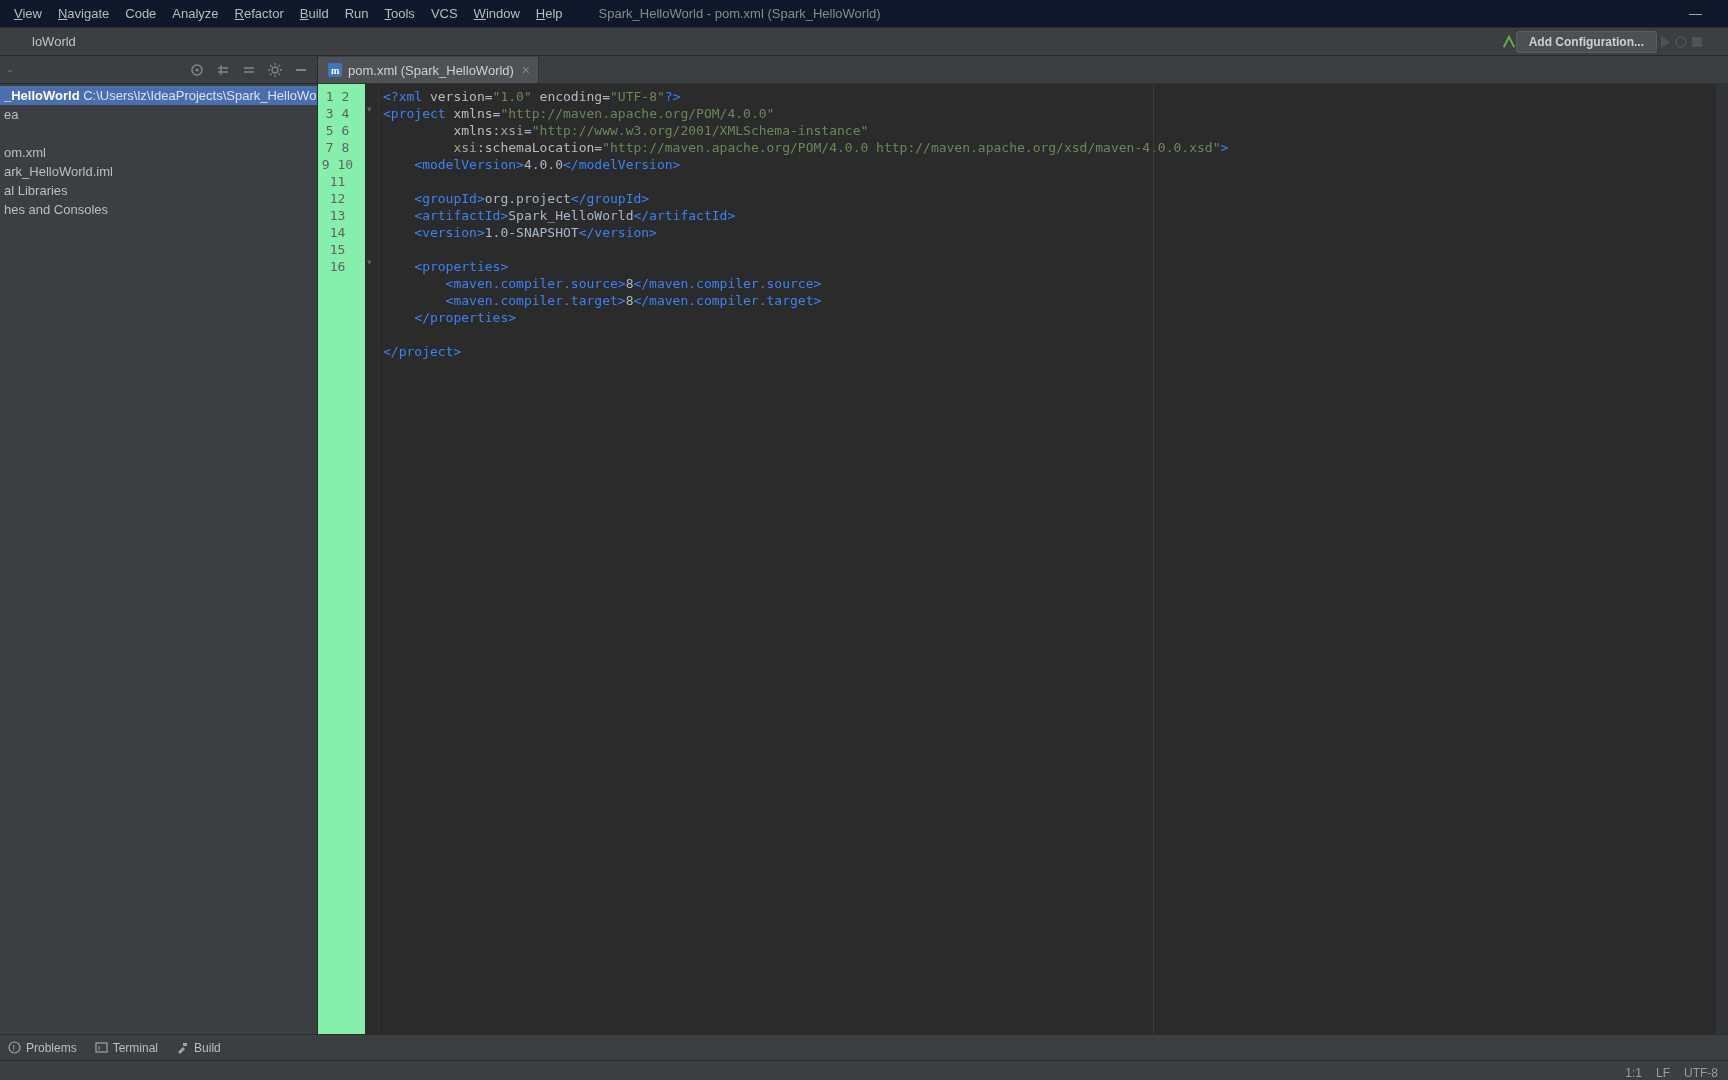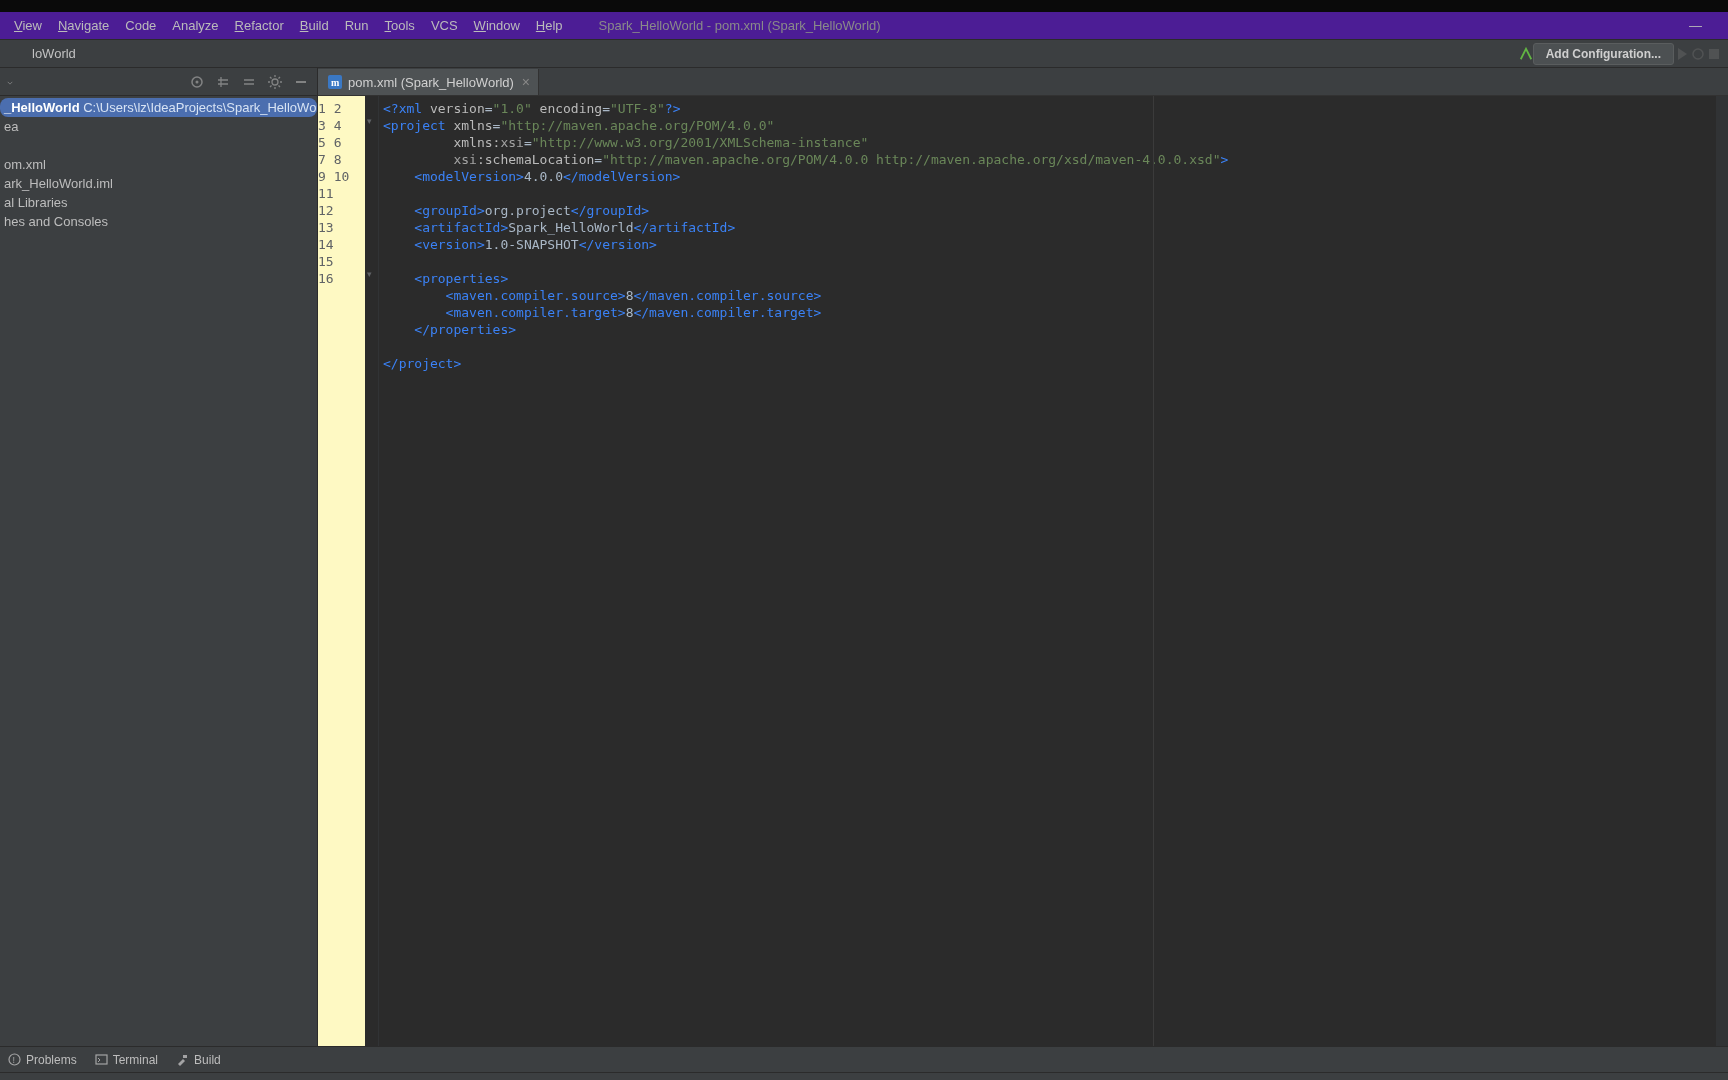"View" .menubar { background: #4c1d95 -> #0f172a; margin-top: 12px -> none }
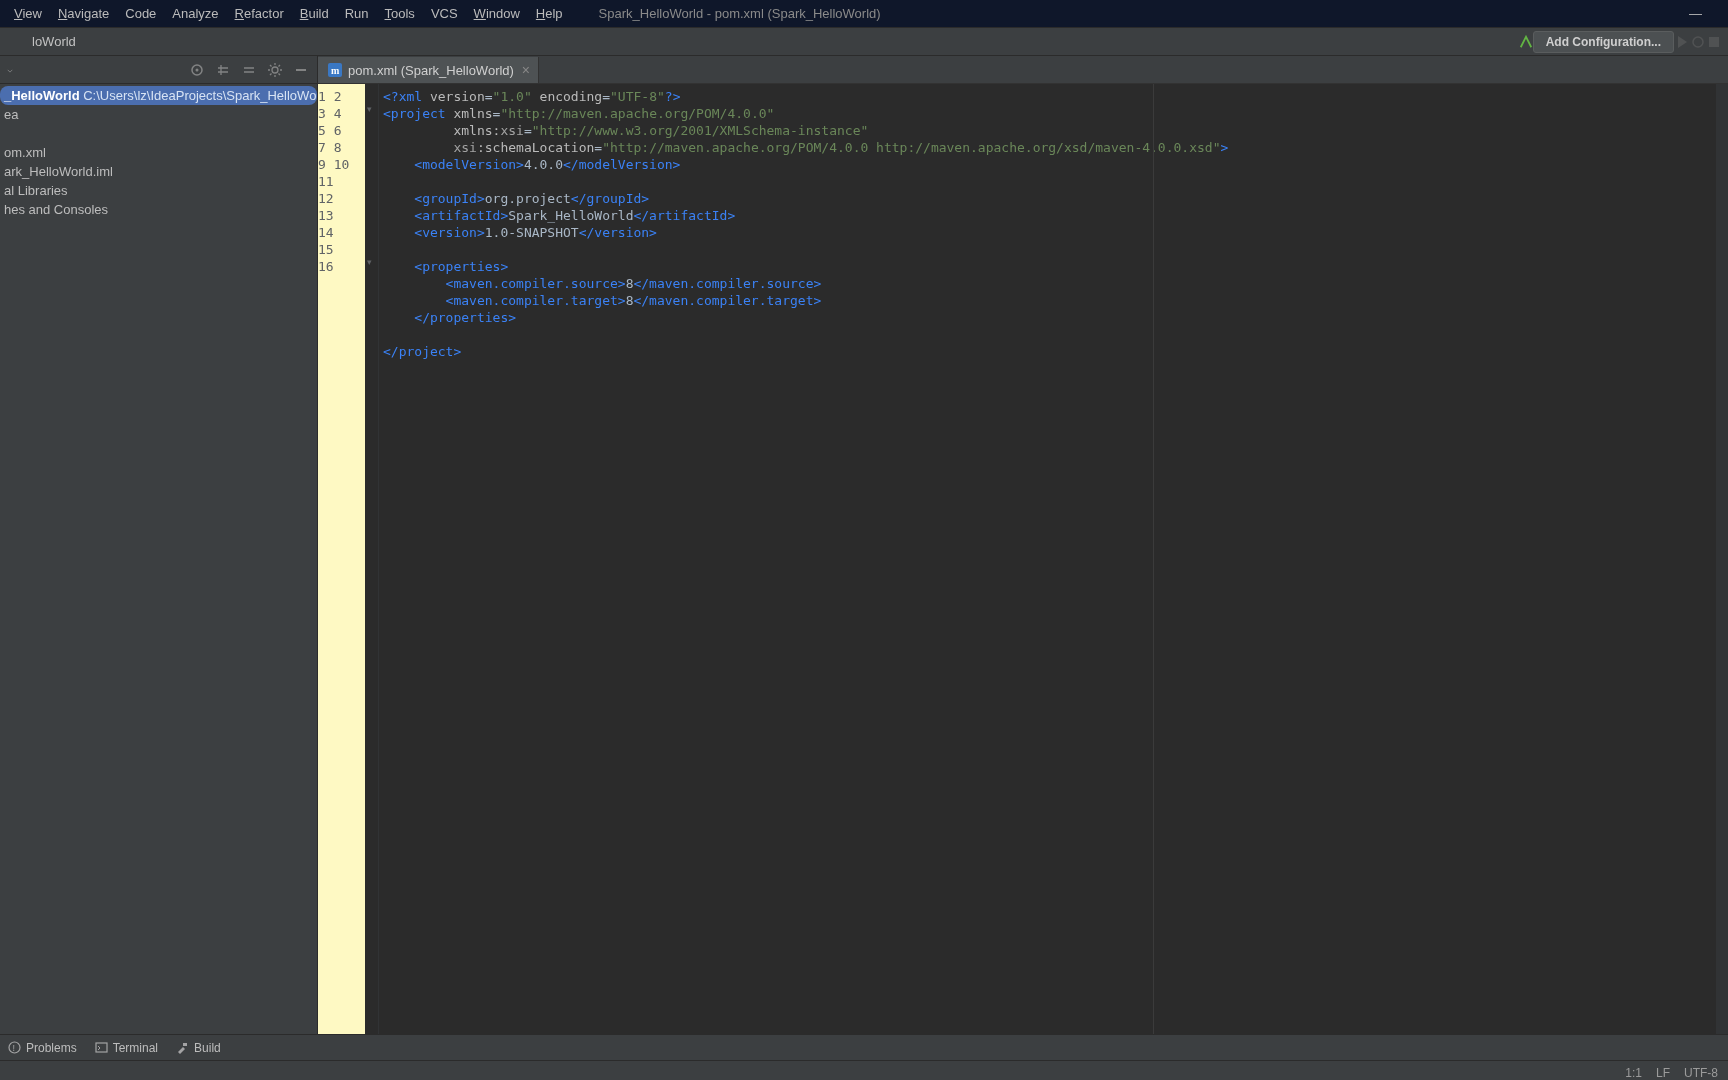"Add Configuration..." .navrow .right { padding-right: 6px -> 23px }
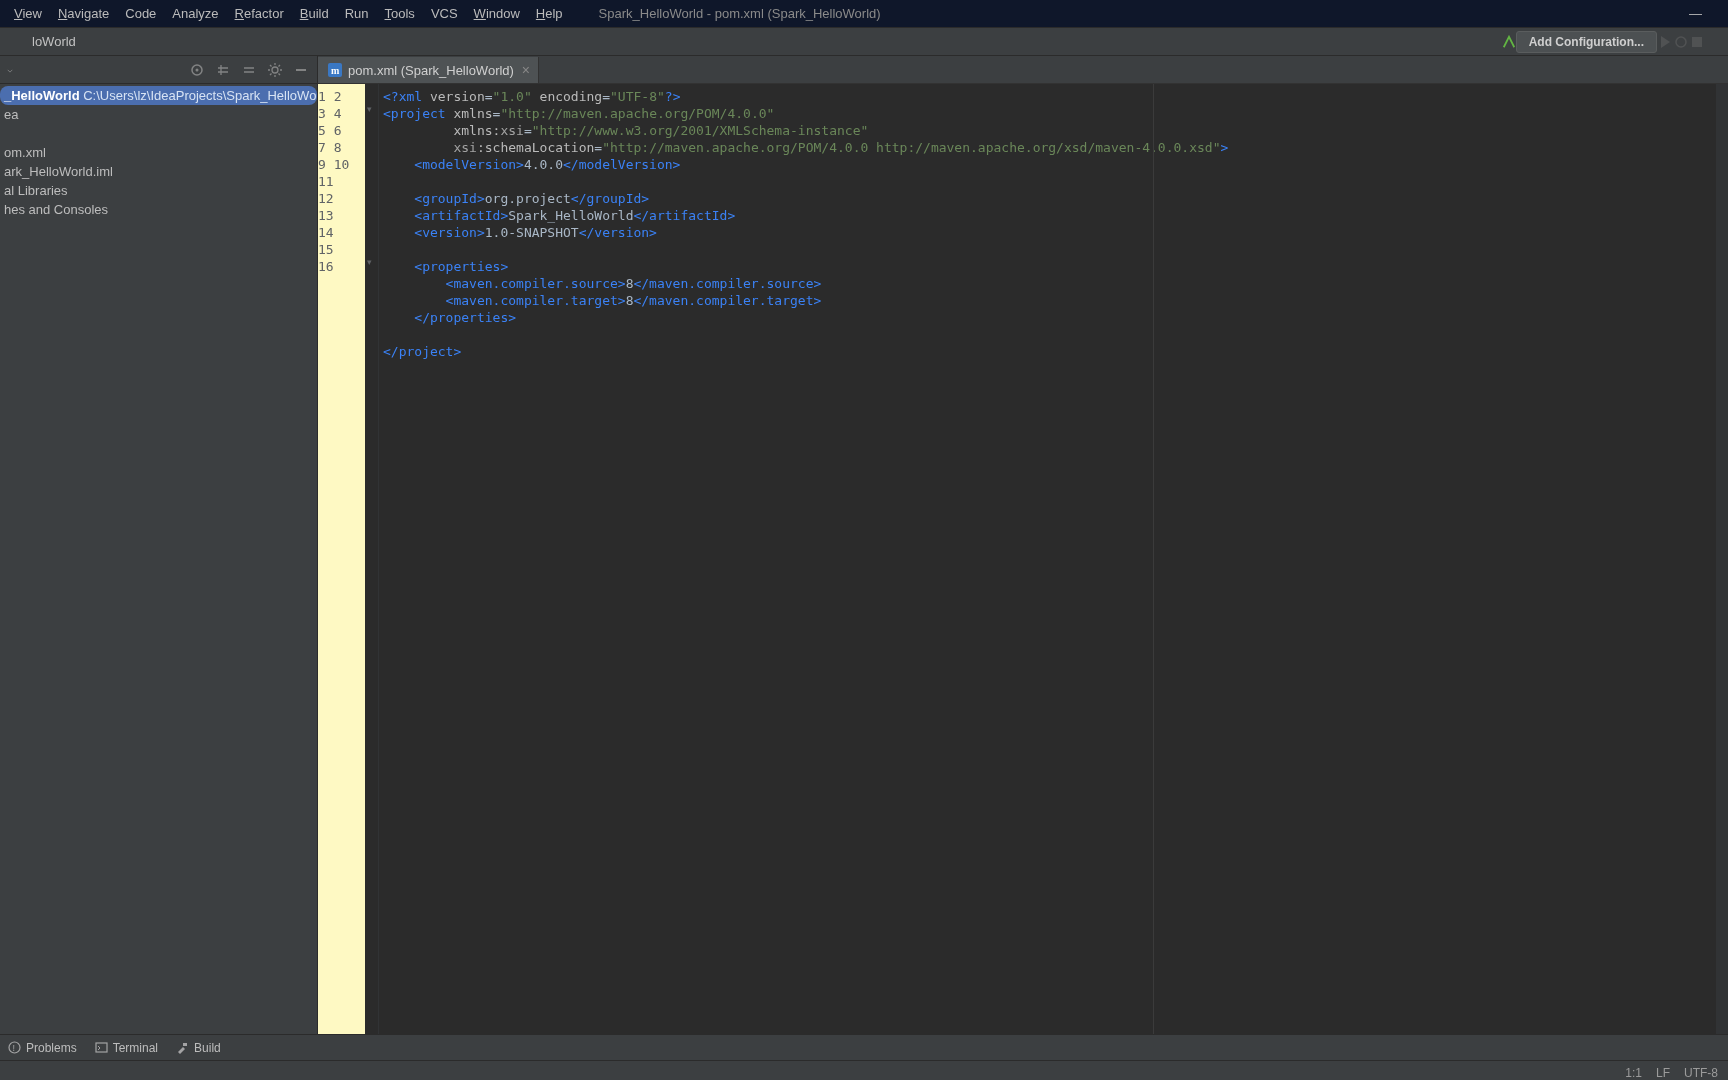"_HelloWorld" .tree .row { border-radius: 8px -> none }
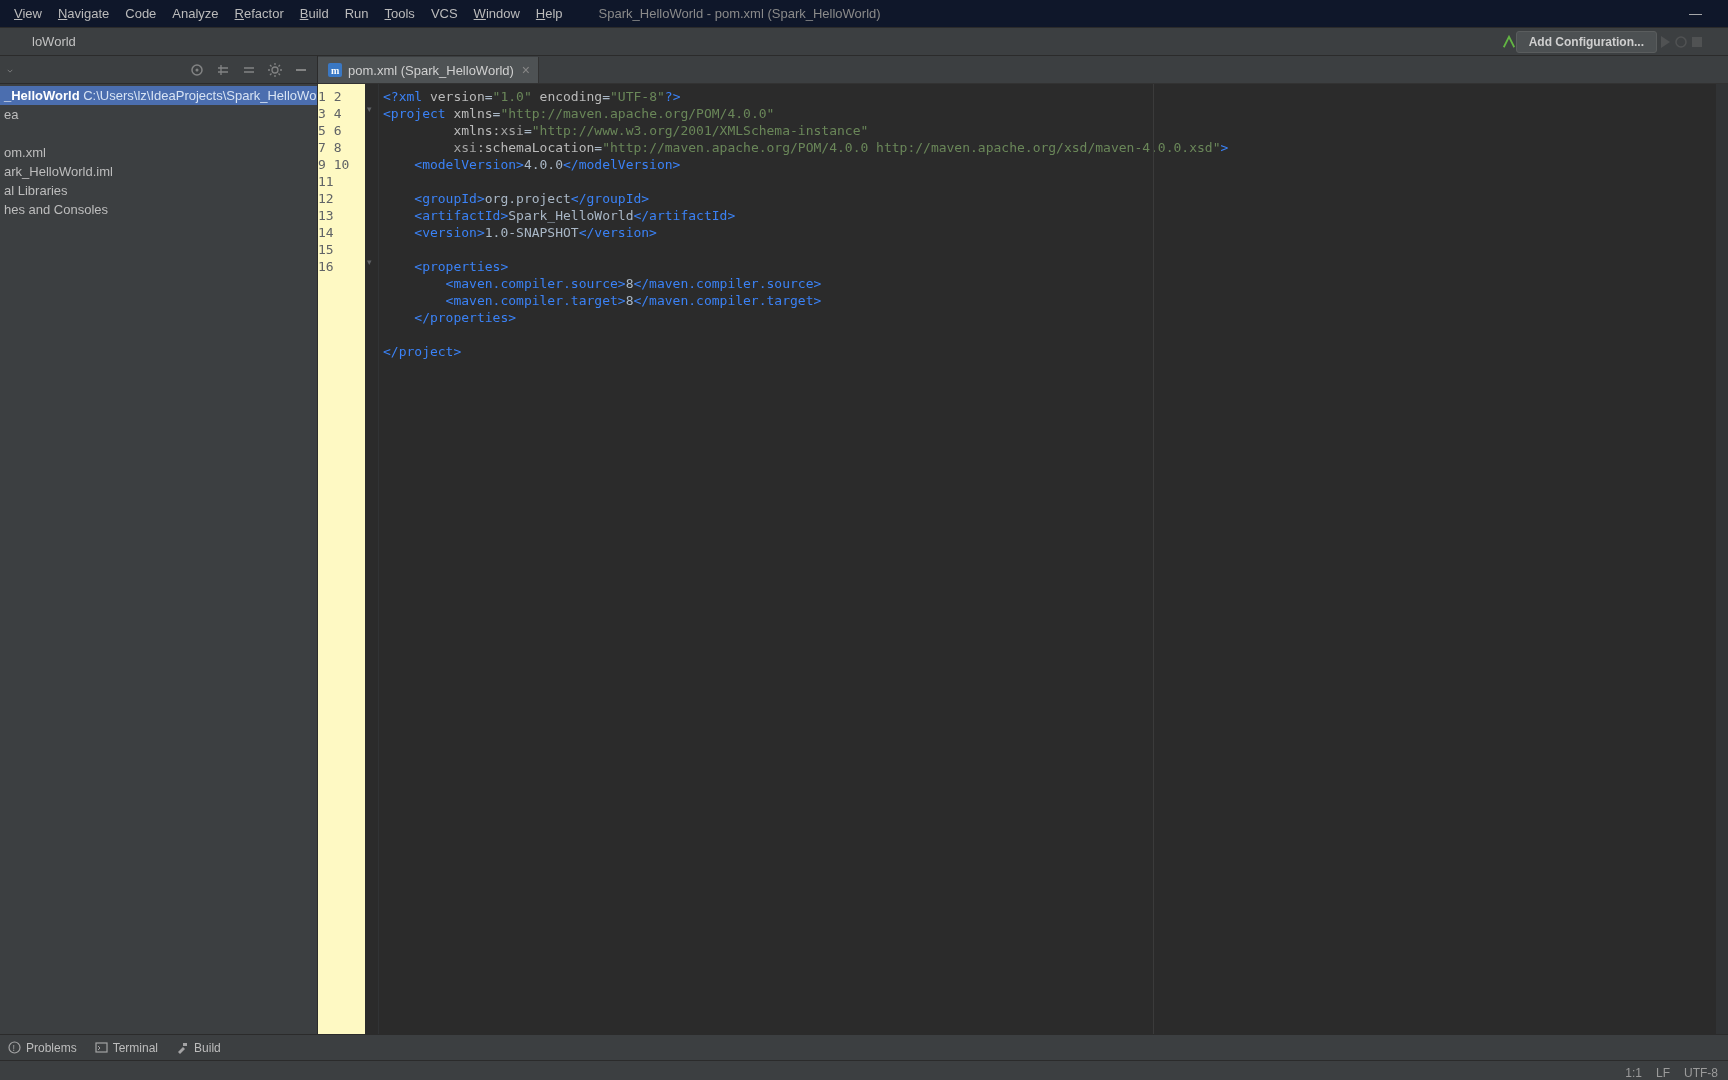"1 2 3 4 5" .gutter { background: #fef9c3 -> #86efac; text-align: left -> center }
